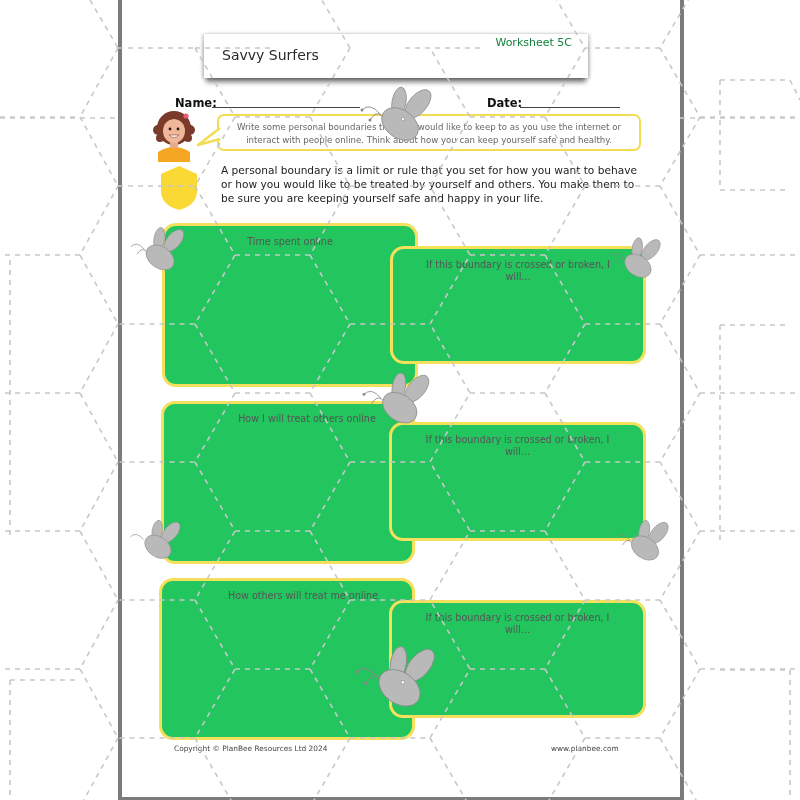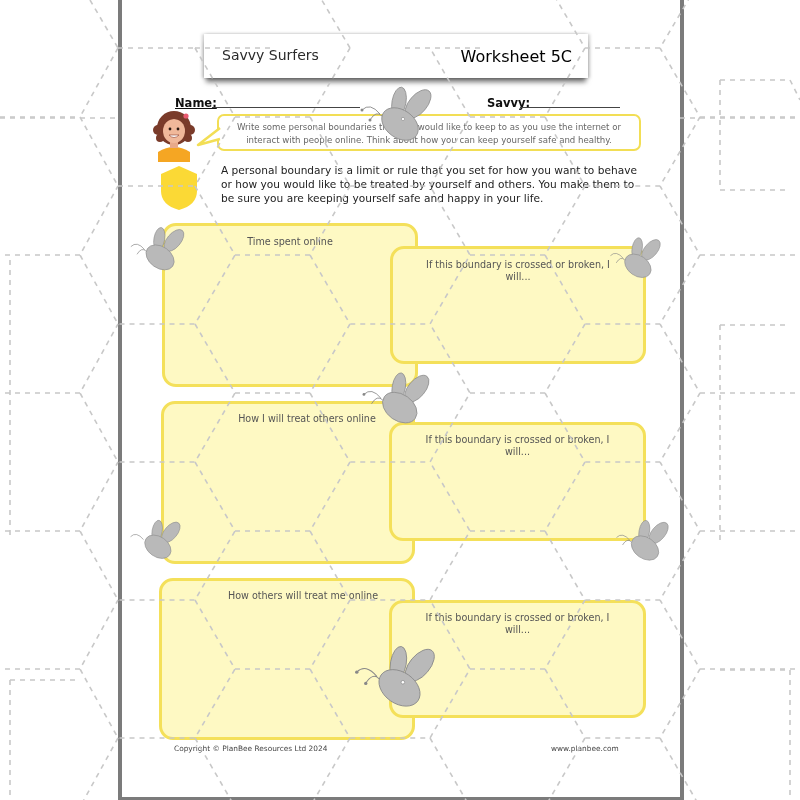"Worksheet 5C" .header-code { color: #000000 -> #15803d; font-size: 16px -> 11px; top: 13px -> 2px }
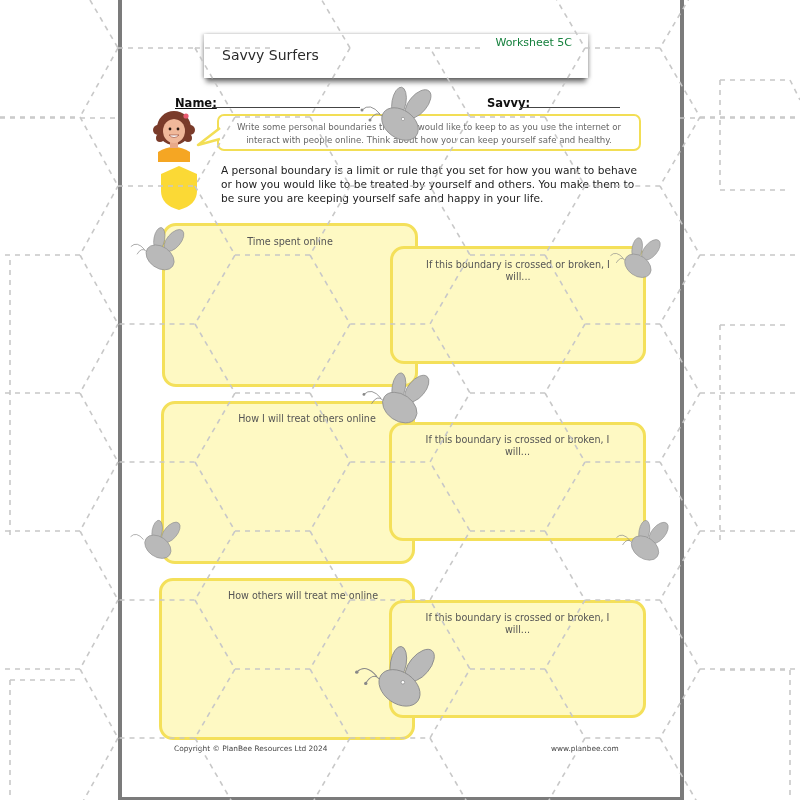"Name:" span.field-label { text-decoration: underline -> none }
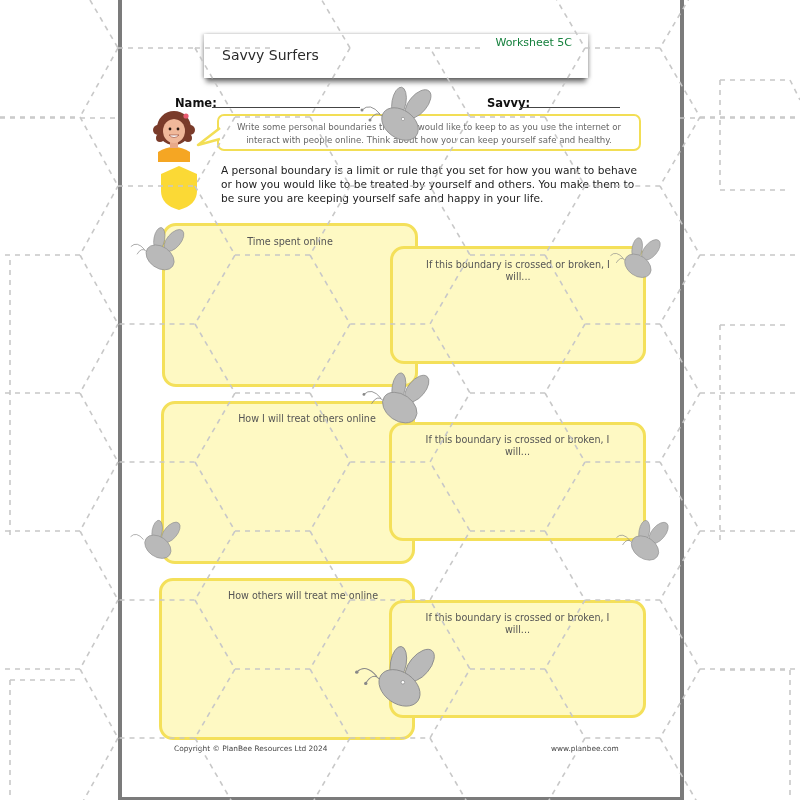"Savvy:" span.field-label { text: Savvy -> Date }
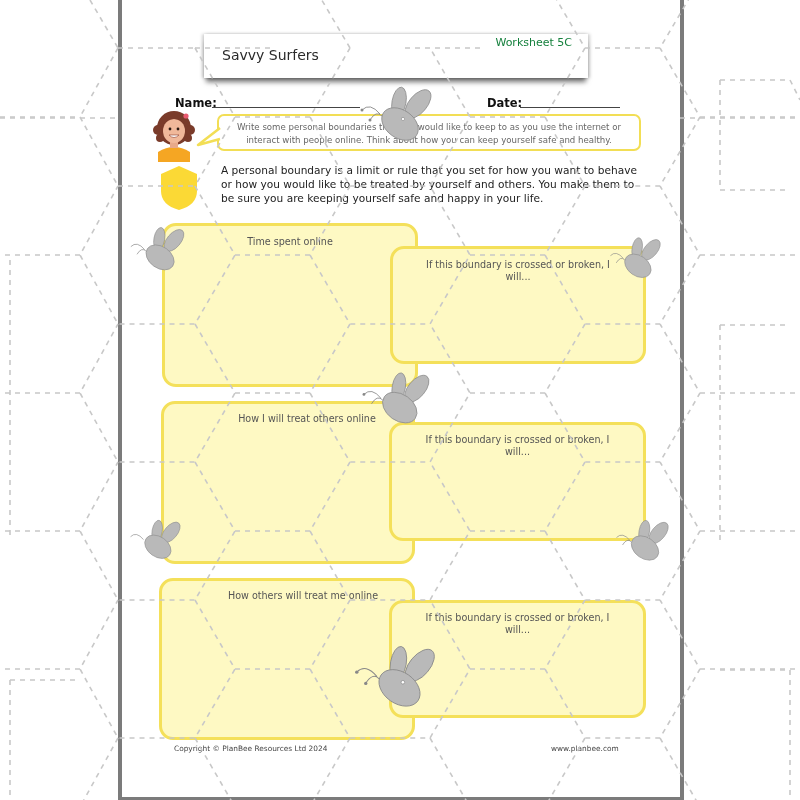"Time spent online" .box { background: #fef9c3 -> #22c55e }
